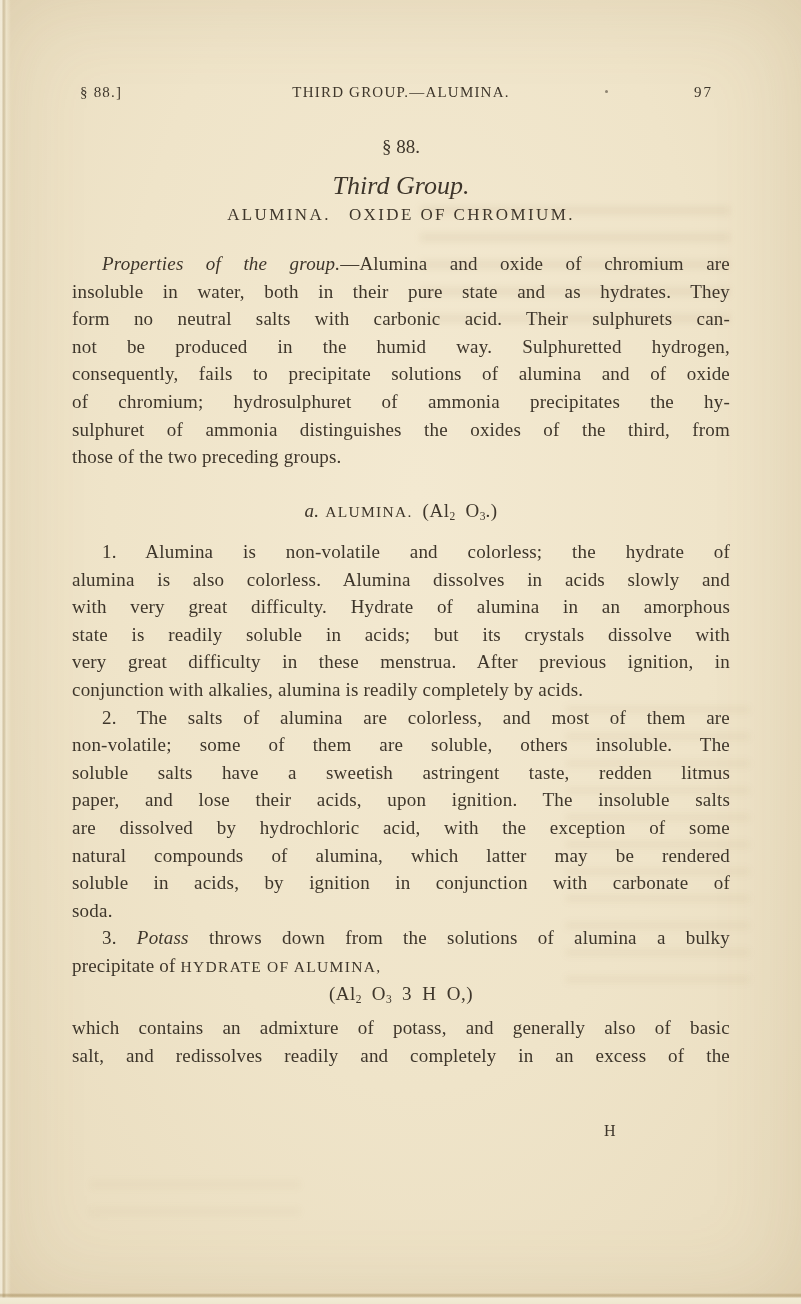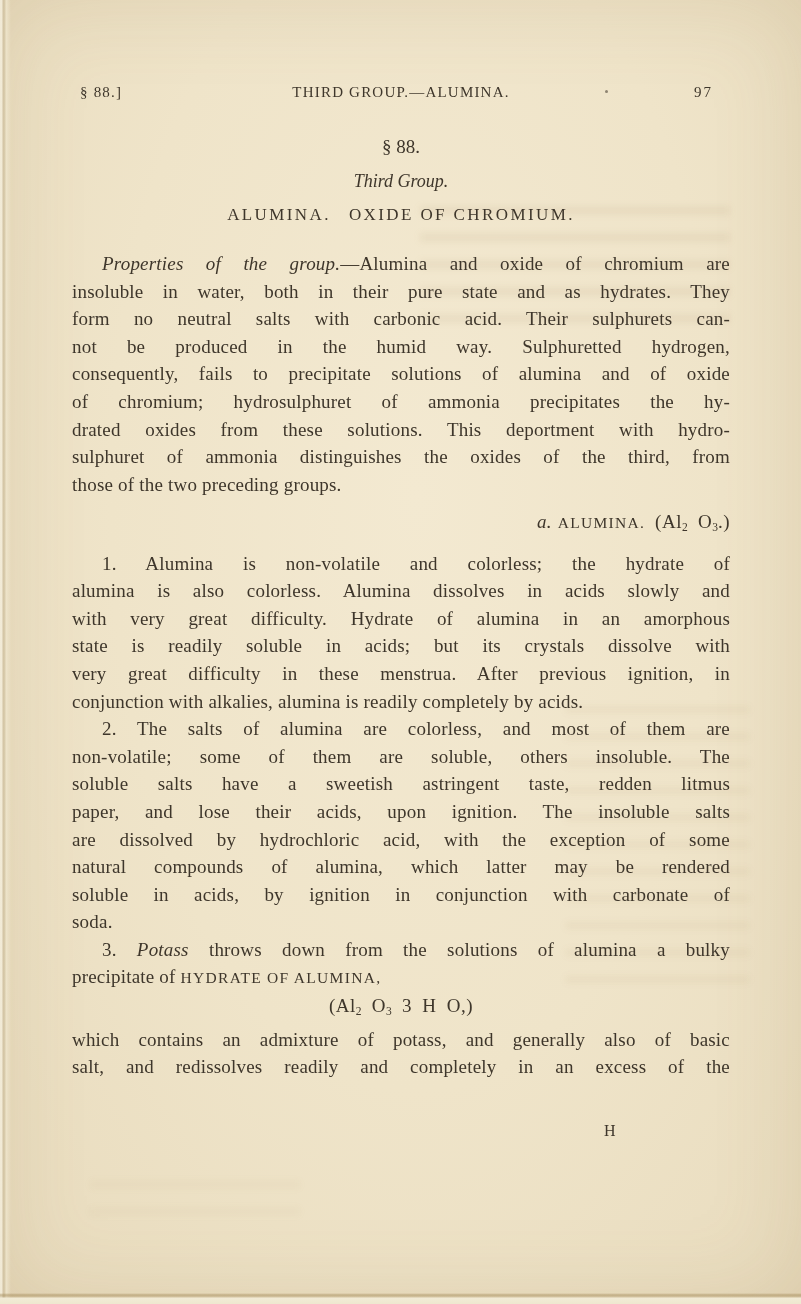"Third Group." .sec-title { font-size: 18px -> 26px }
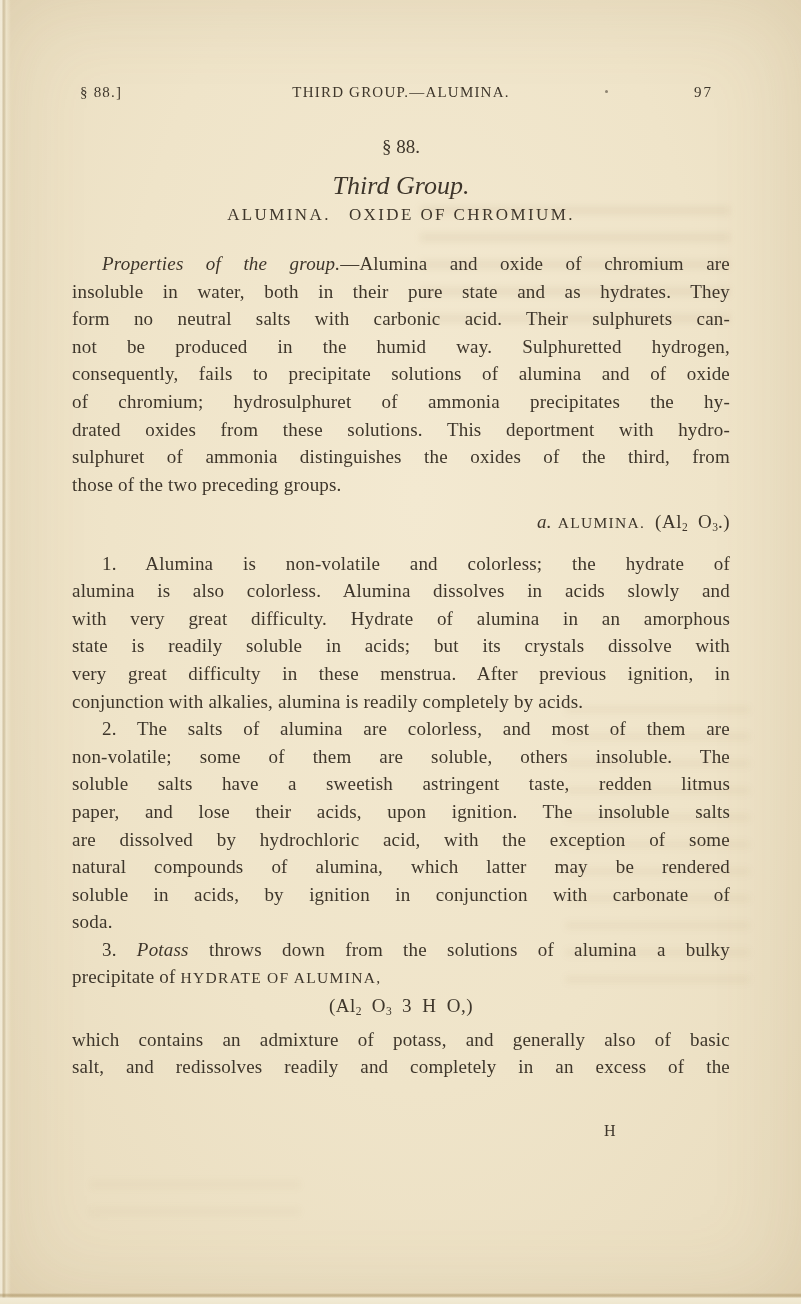"drated oxides from these solutions." div.line { html: <div>drated oxides from these solutions. This deportment with hydro-</div> -> none }
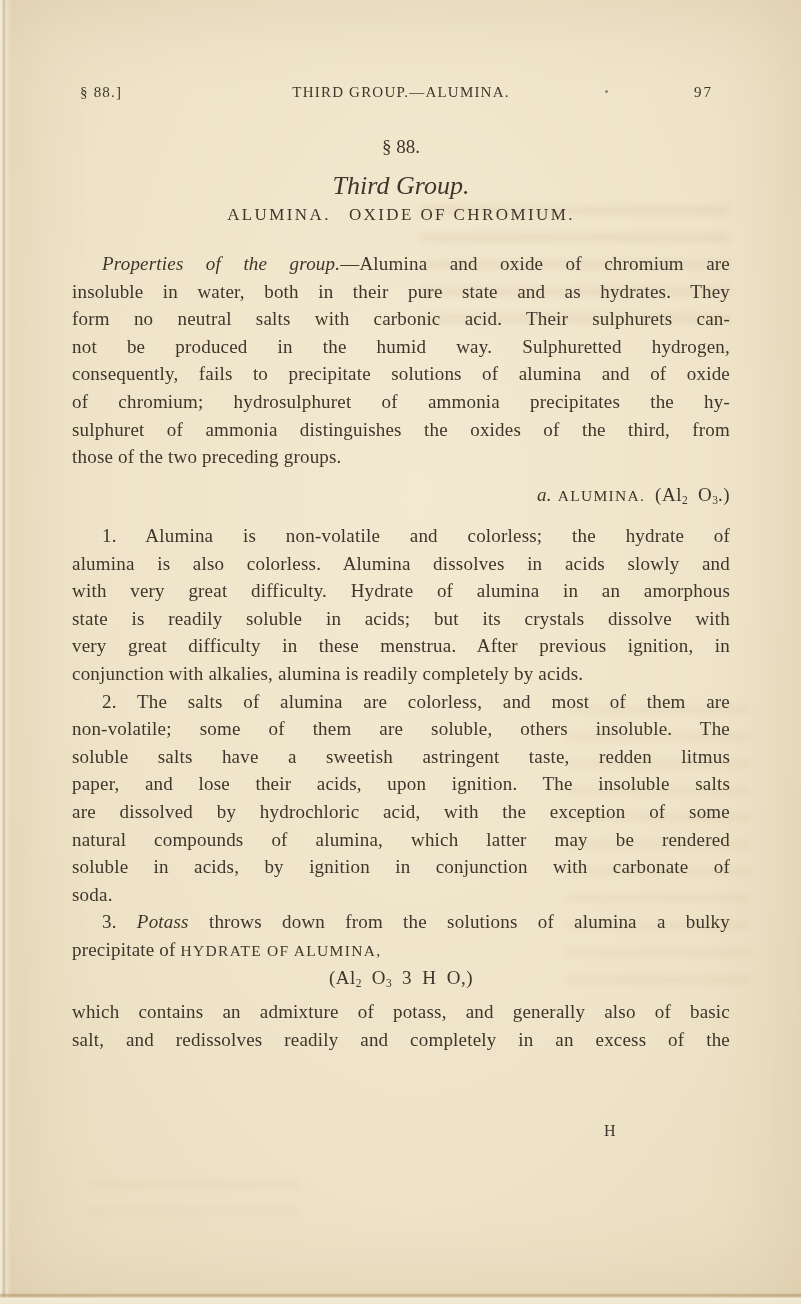"a. ALUMINA. (Al2 O3.)" .h-sub-a { margin-top: 9px -> 25px; text-align: right -> center }
